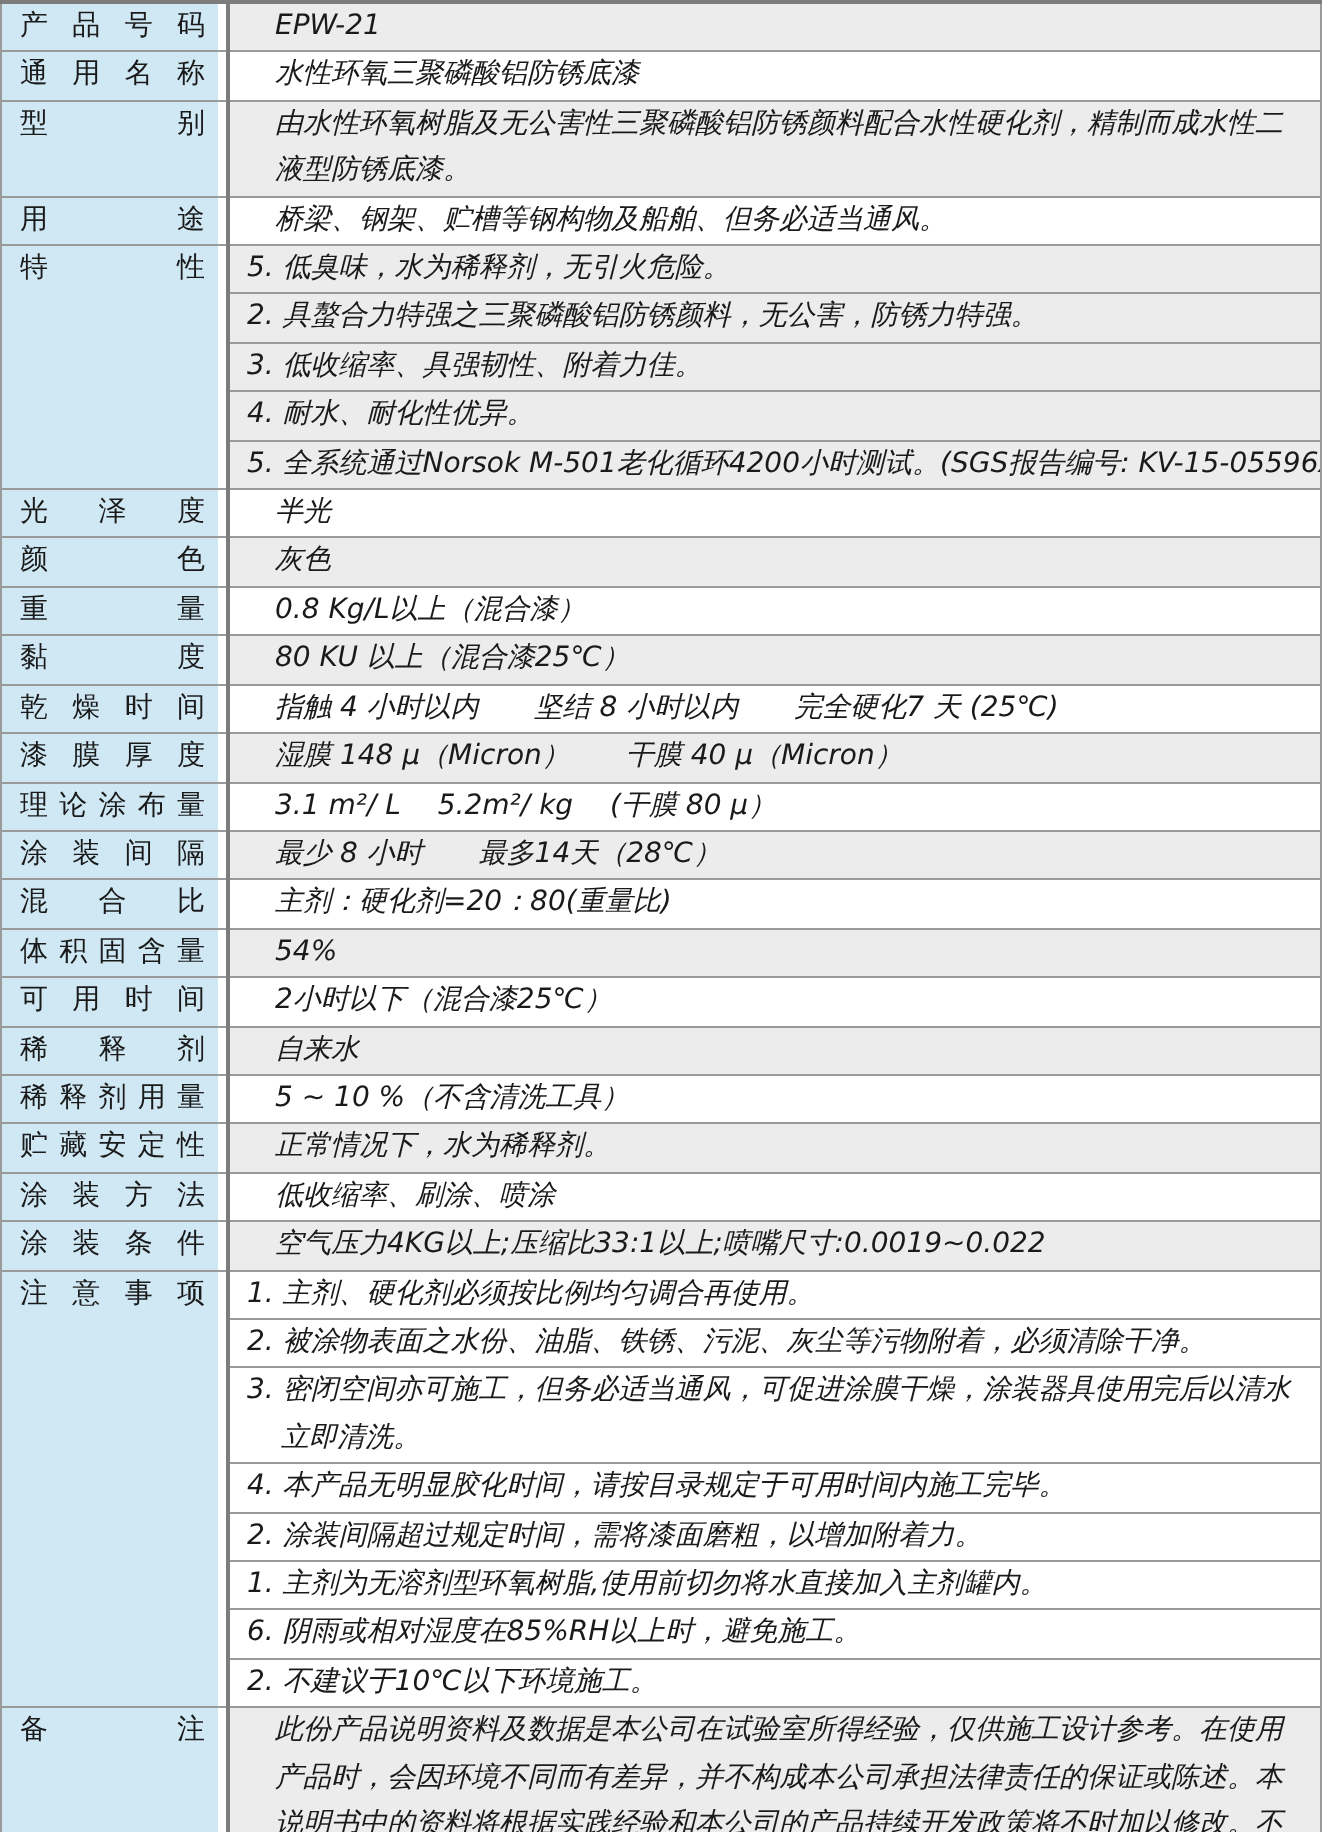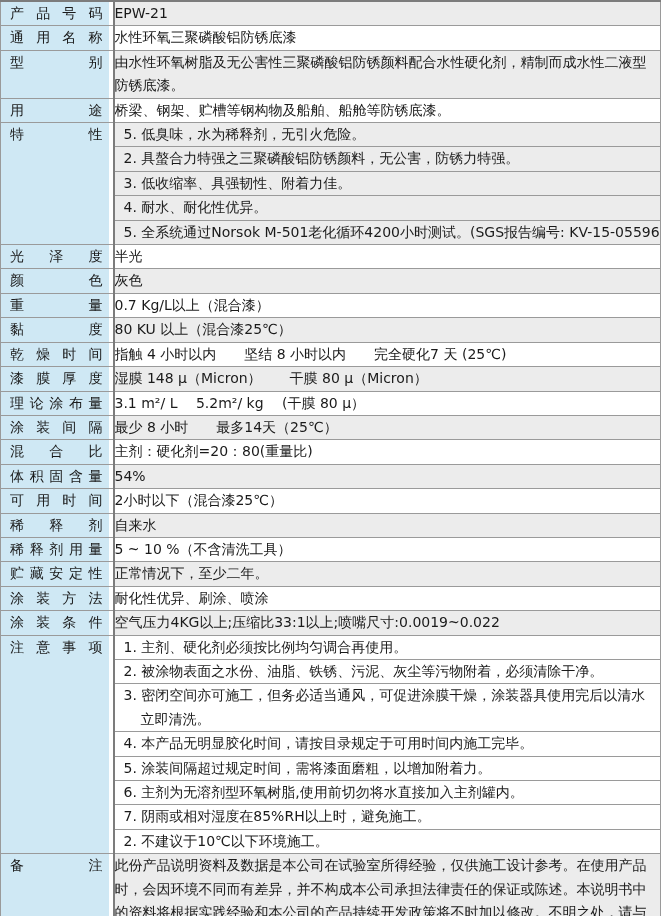"EPW-21" td.val { font-style: none -> italic; padding: 0 6px 0 0 -> 0 6px 0 23px }
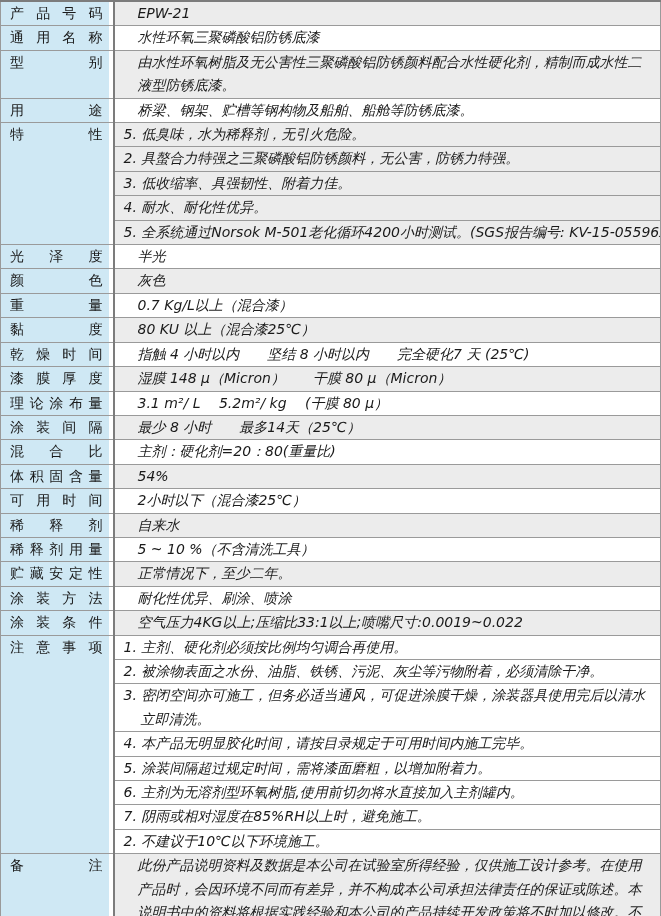"桥梁、钢架、贮槽等钢构物及船舶、船舱等防锈底漆。" td.val { text: 船舱等防锈底漆 -> 但务必适当通风 }
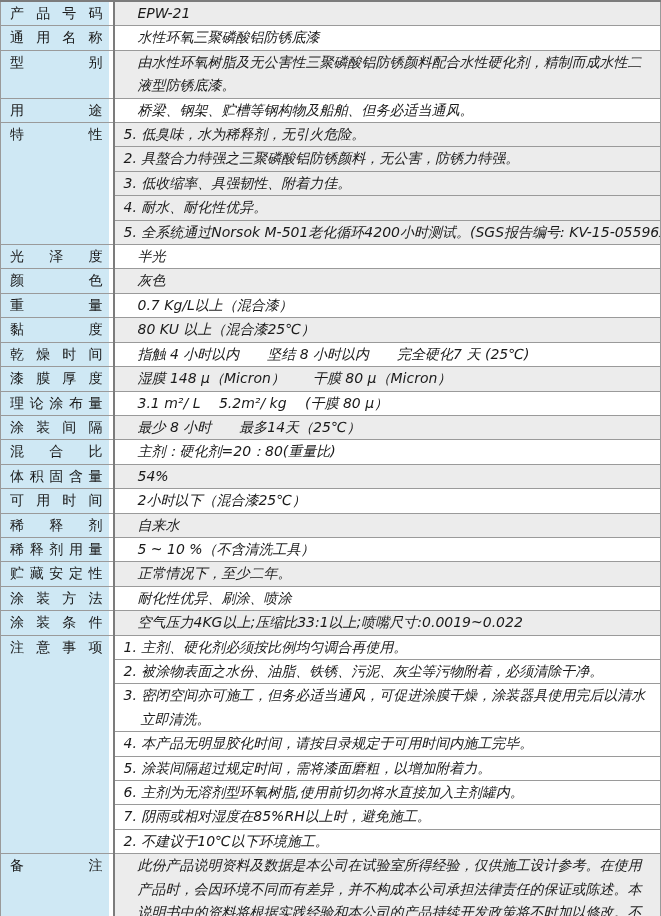"0.7 Kg/L以上（混合漆）" td.val { text: 0.7 -> 0.8 }
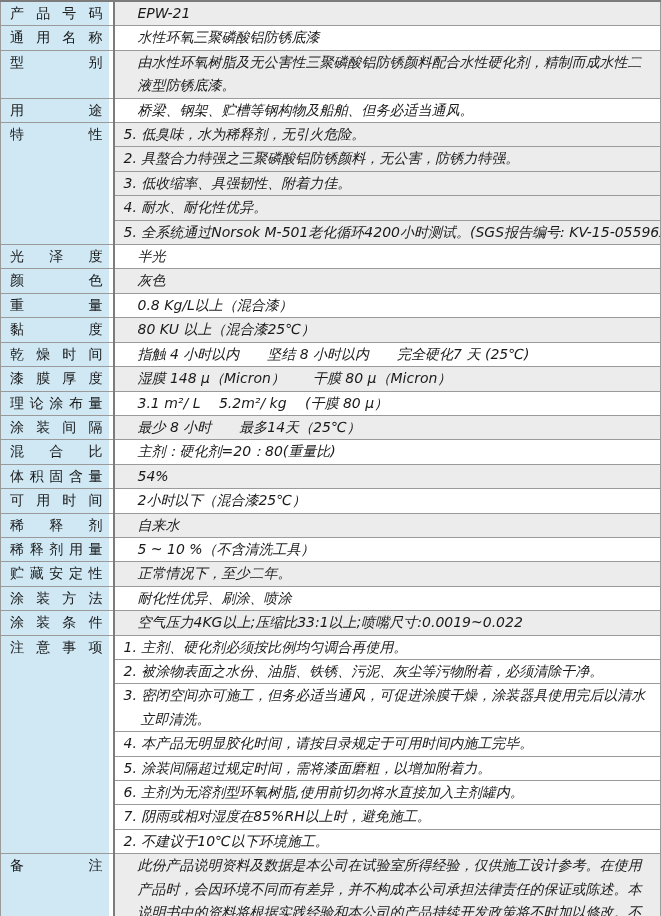"湿膜 148 μ（Micron） 干膜 80" td.val { text: 80 -> 40 }
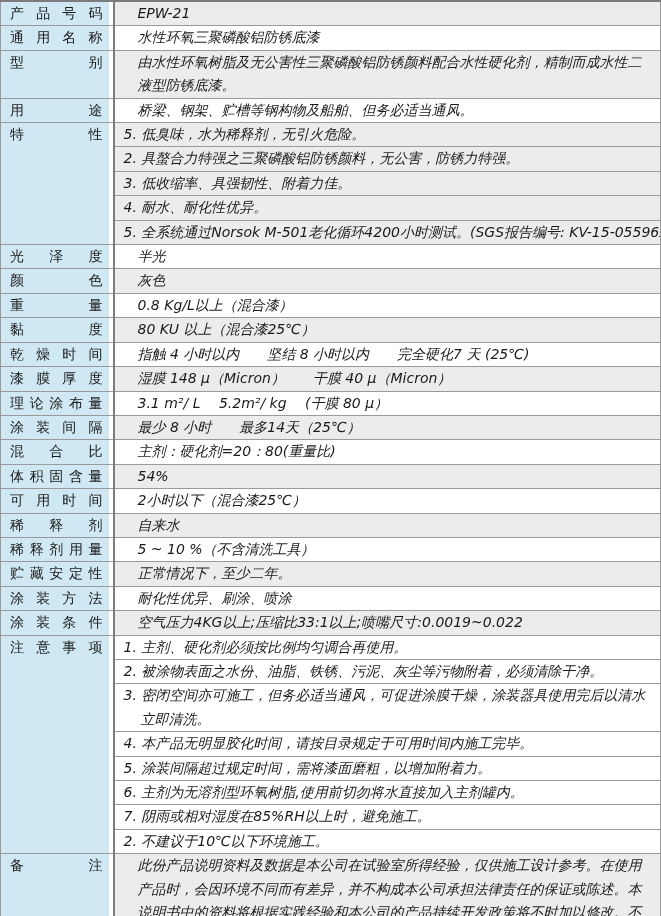"最少 8 小时 最多14天（25℃）" td.val { text: 25 -> 28 }
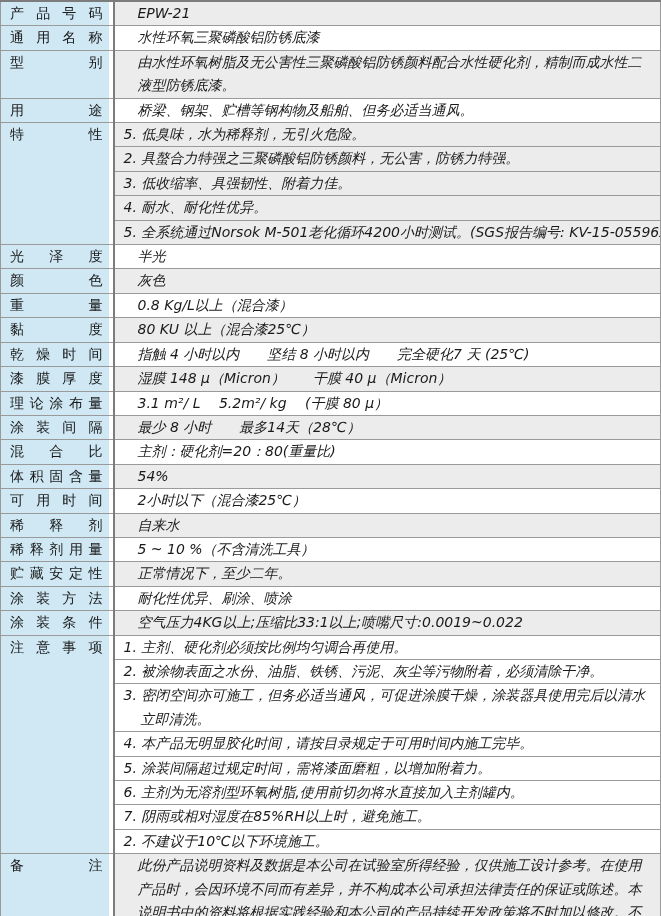"正常情况下，至少二年。" td.val { text: 至少二年 -> 水为稀释剂 }
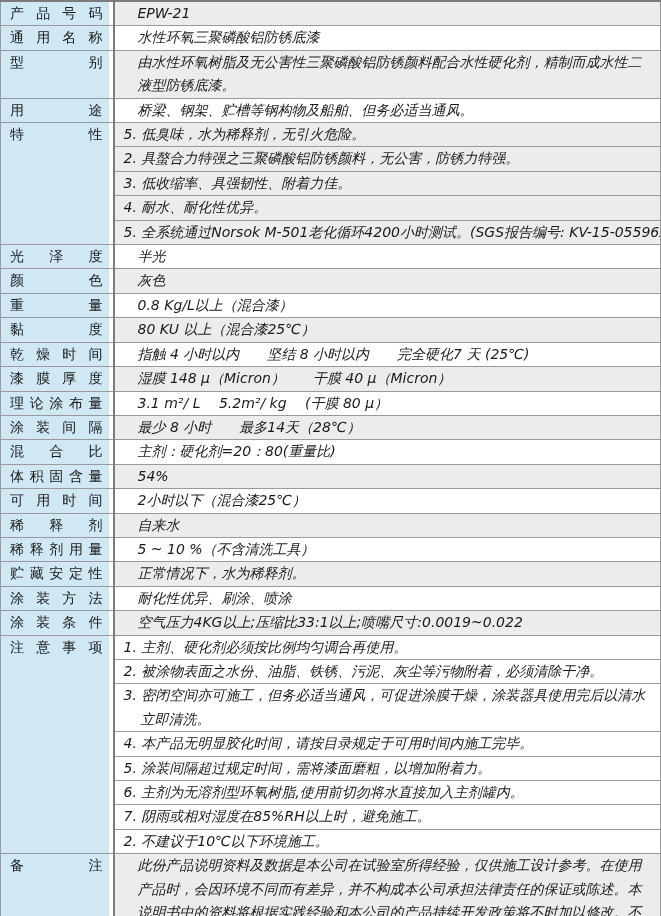"耐化性优异、刷涂、喷涂" td.val { text: 耐化性优异 -> 低收缩率 }
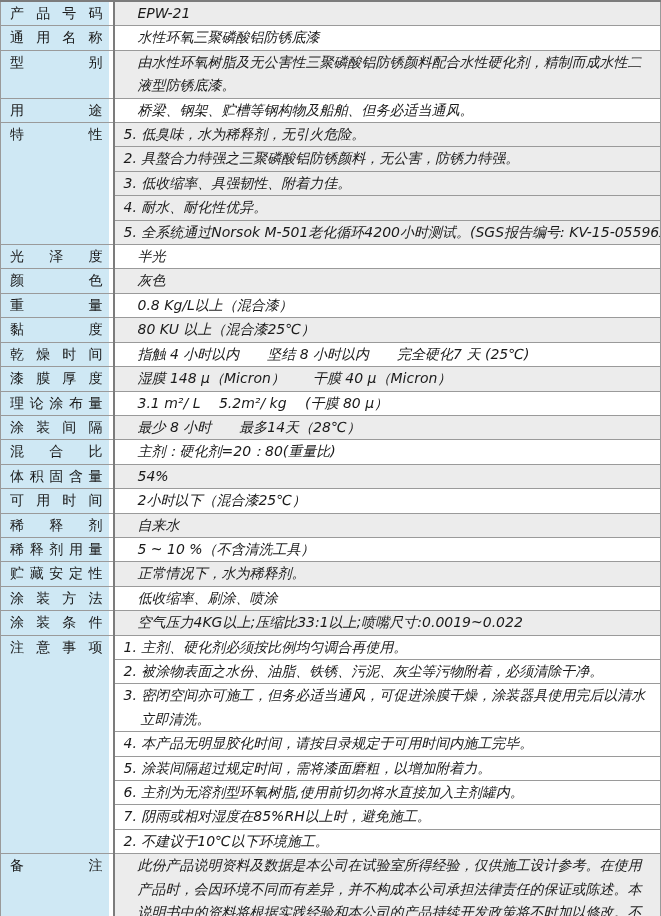"5. 涂装间隔超过规定时间，需将漆面磨粗，以增加附着力。" td.val { text: 5 -> 2 }
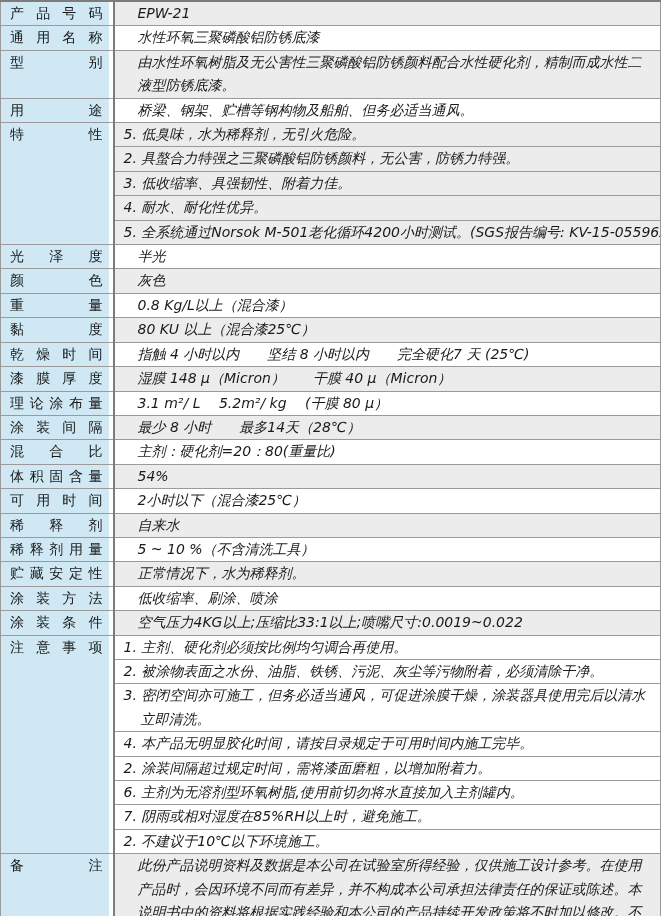"6. 主剂为无溶剂型环氧树脂,使用前切勿将水直接加入主剂罐内。" td.val { text: 6 -> 1 }
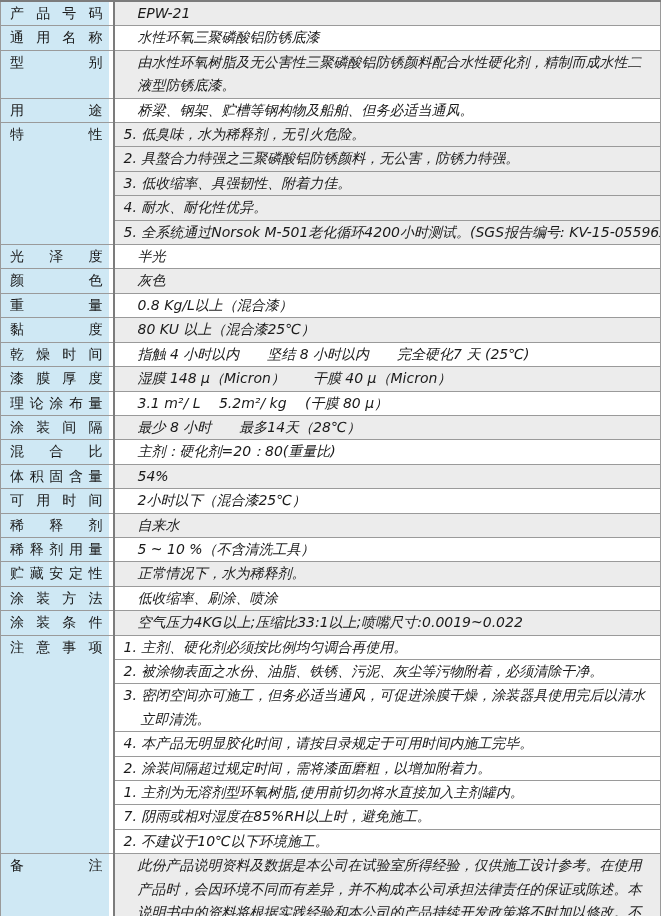"7. 阴雨或相对湿度在85%RH以上时，避免施工。" td.val { text: 7 -> 6 }
